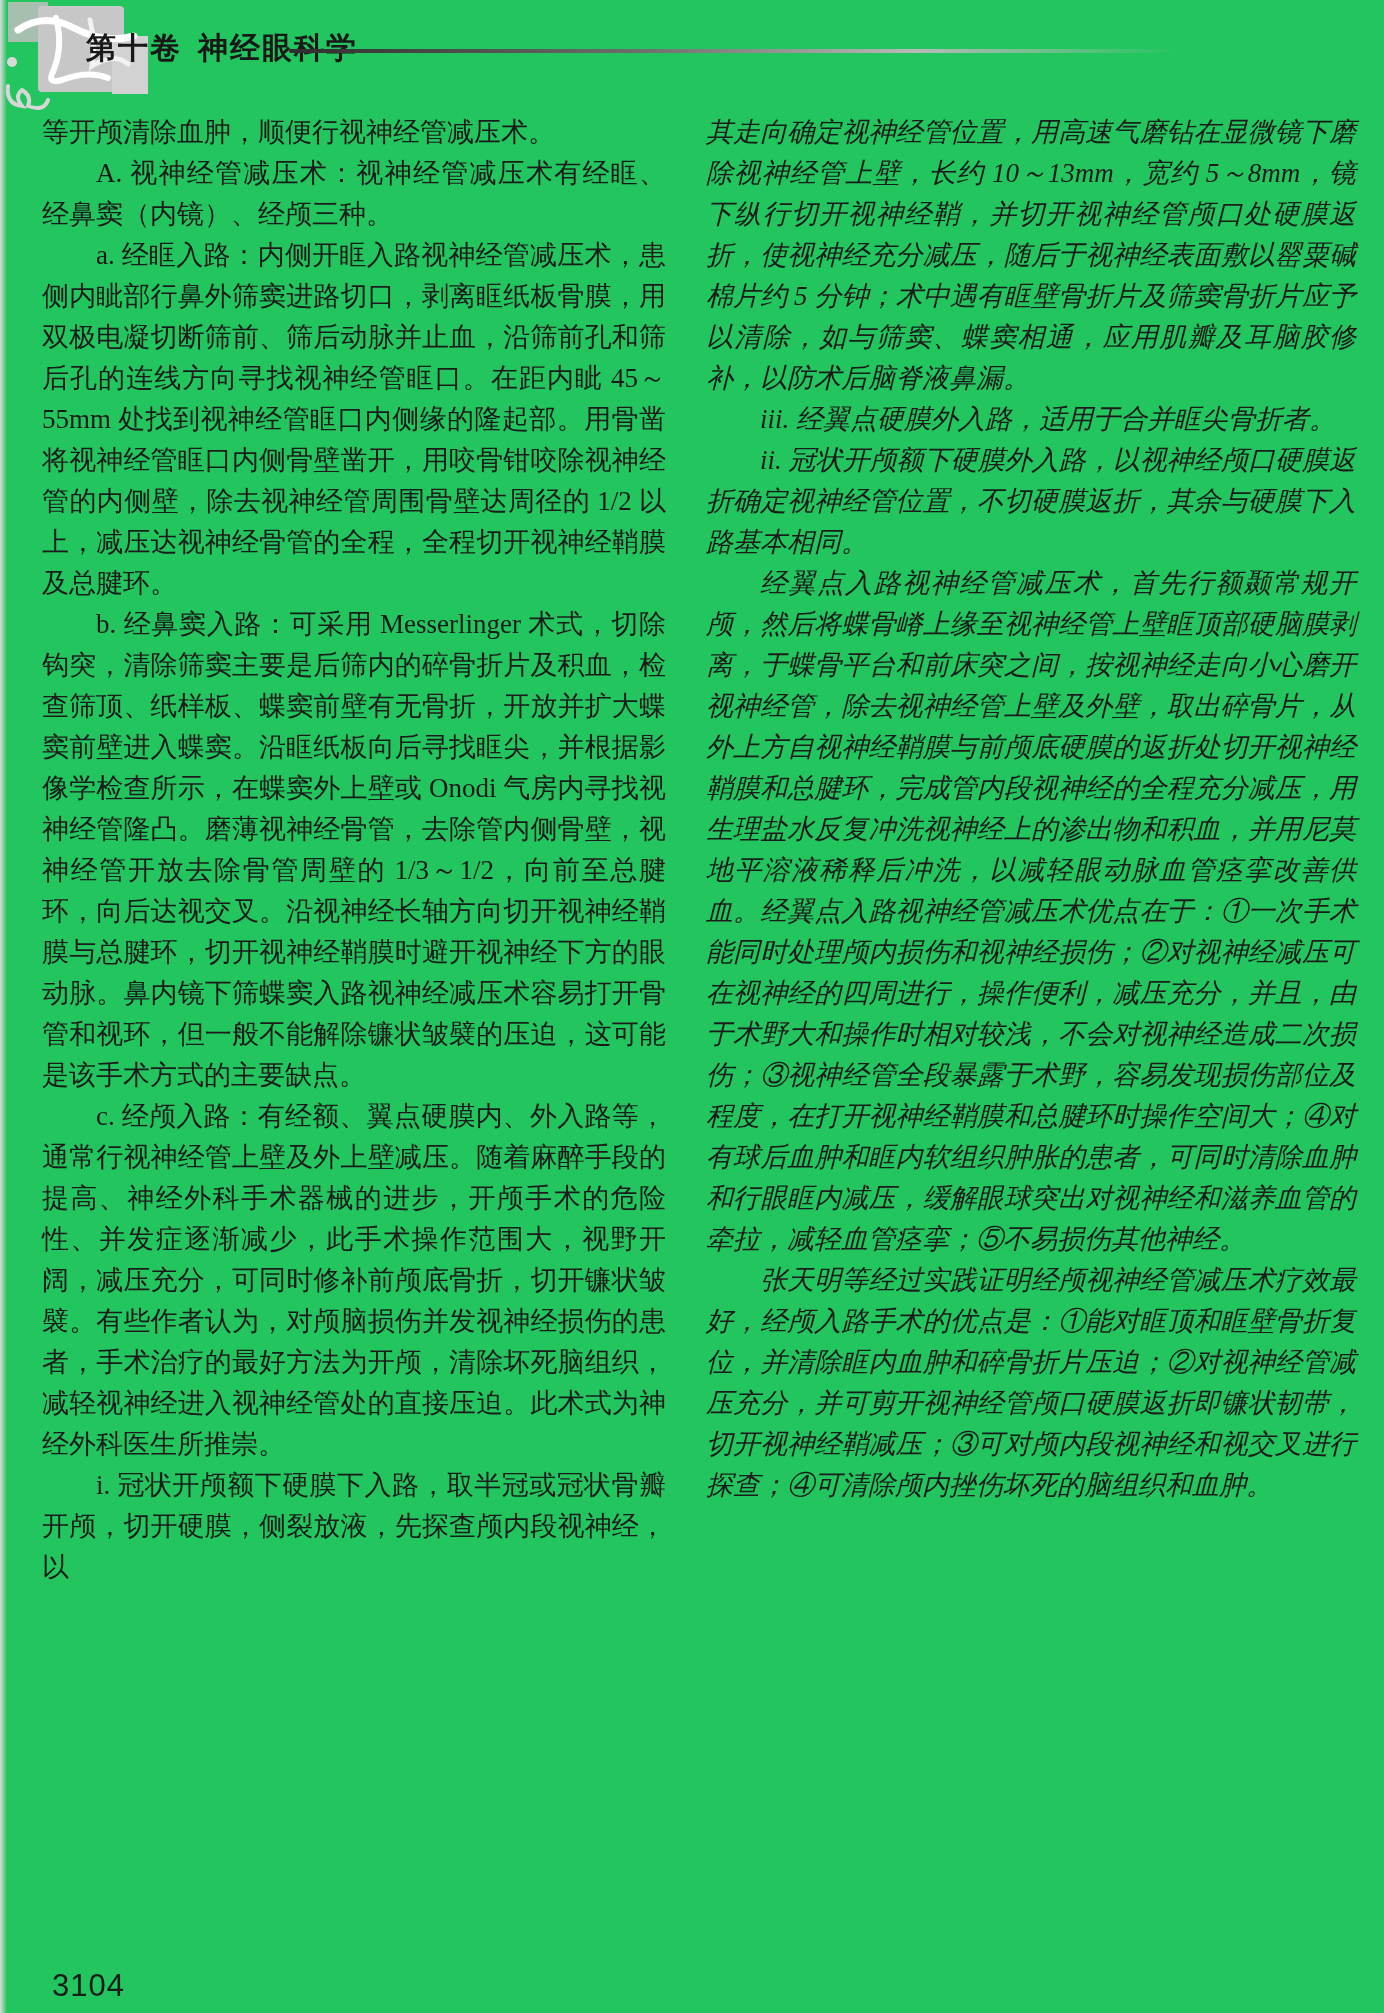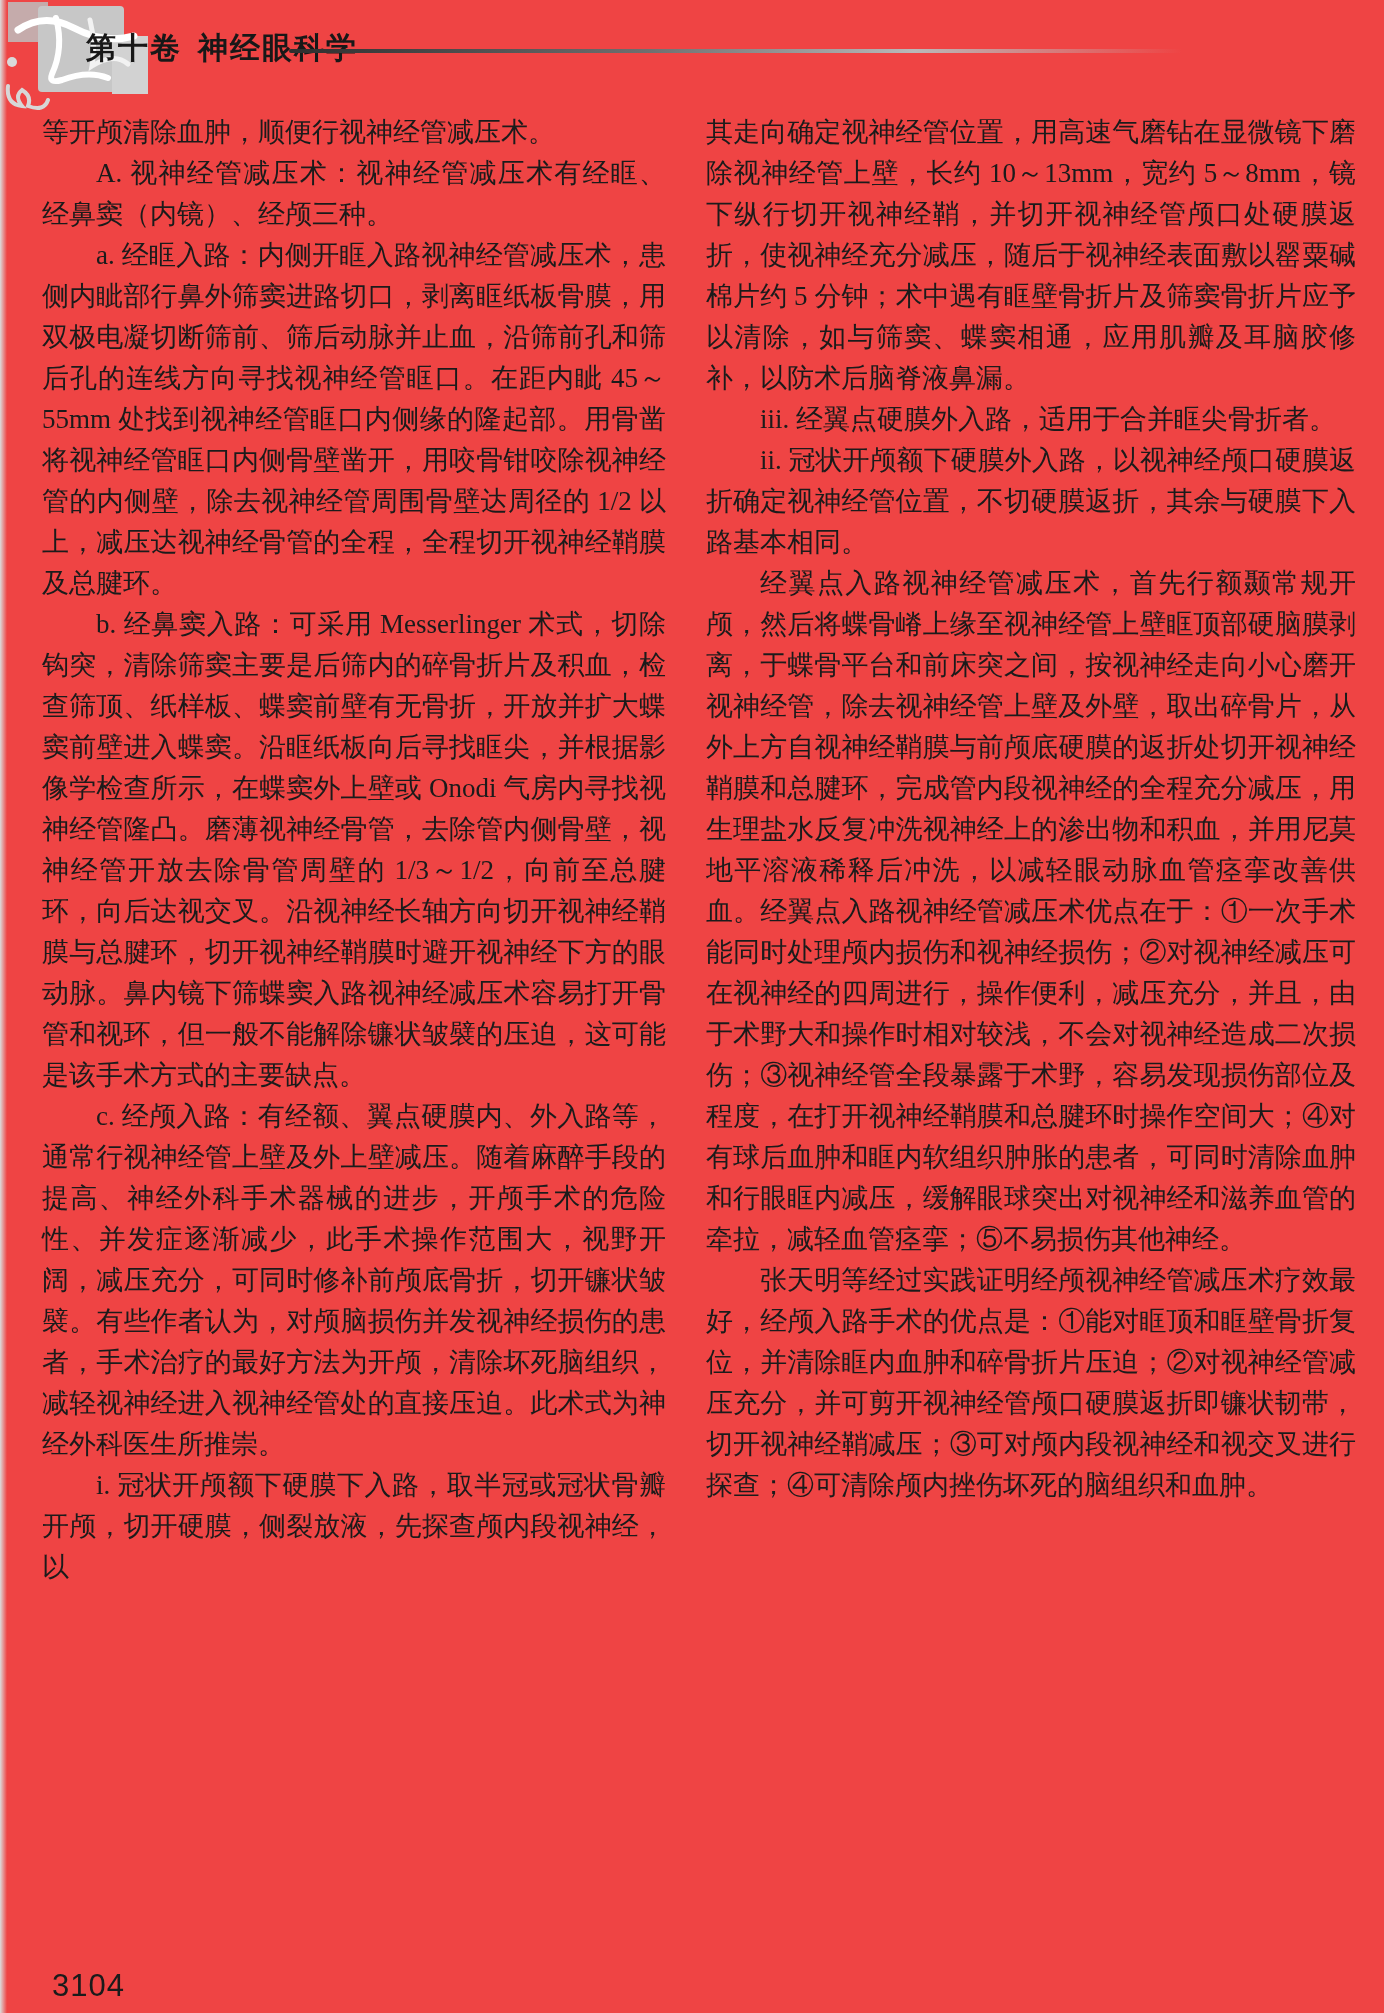"第十卷 神经眼科学" .page { background: #ef4444 -> #22c55e }
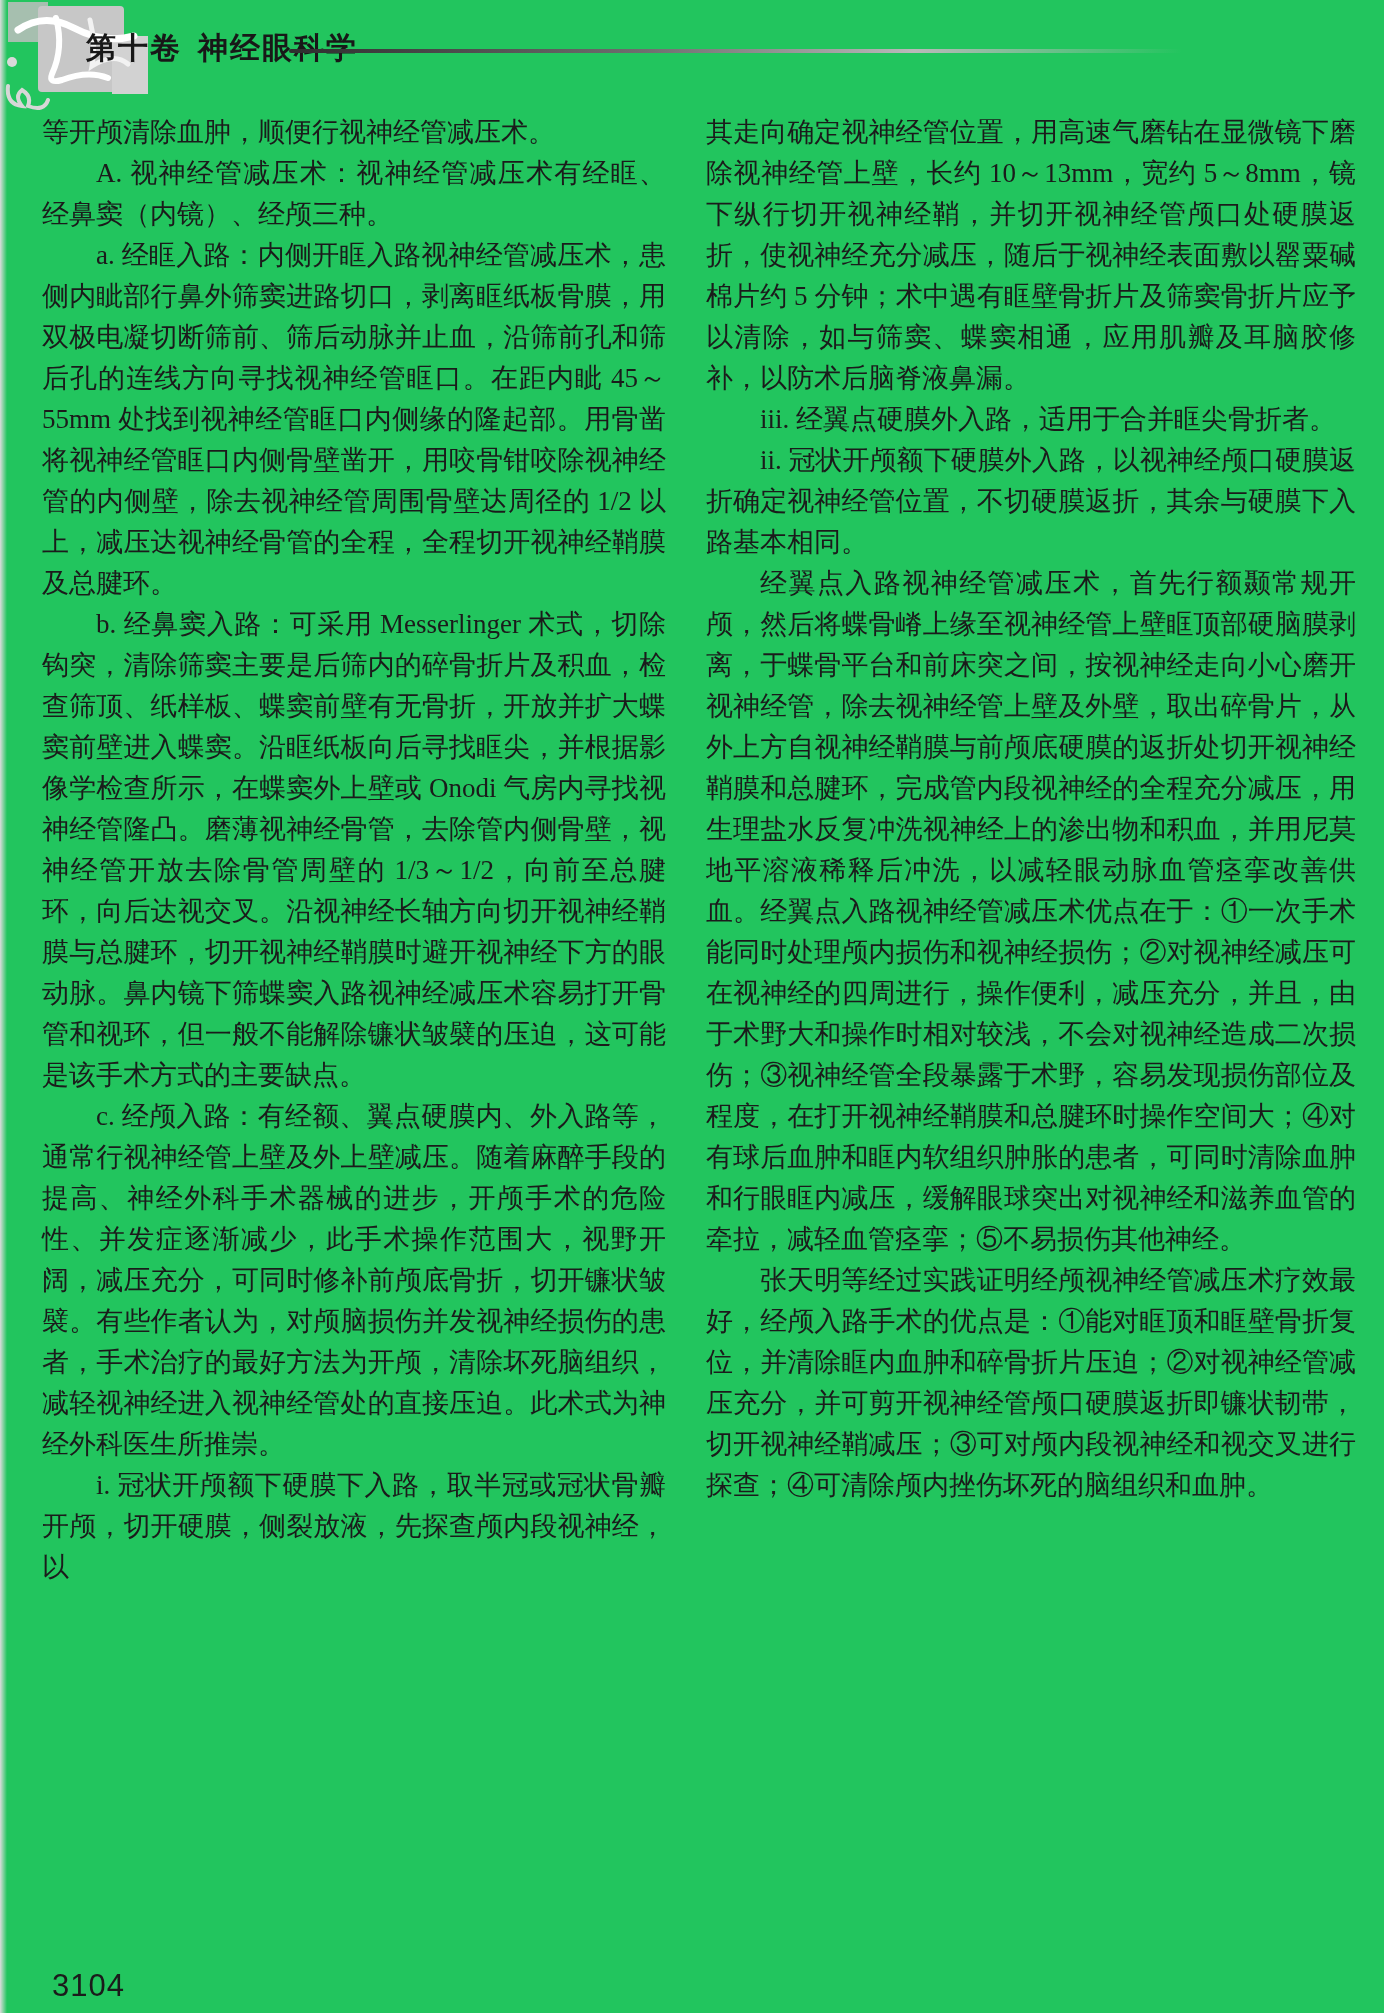"其走向确定视神经管位置，用高速气磨钻在显微镜下磨除视神经管上壁，长约" .col-right { font-style: none -> italic }
